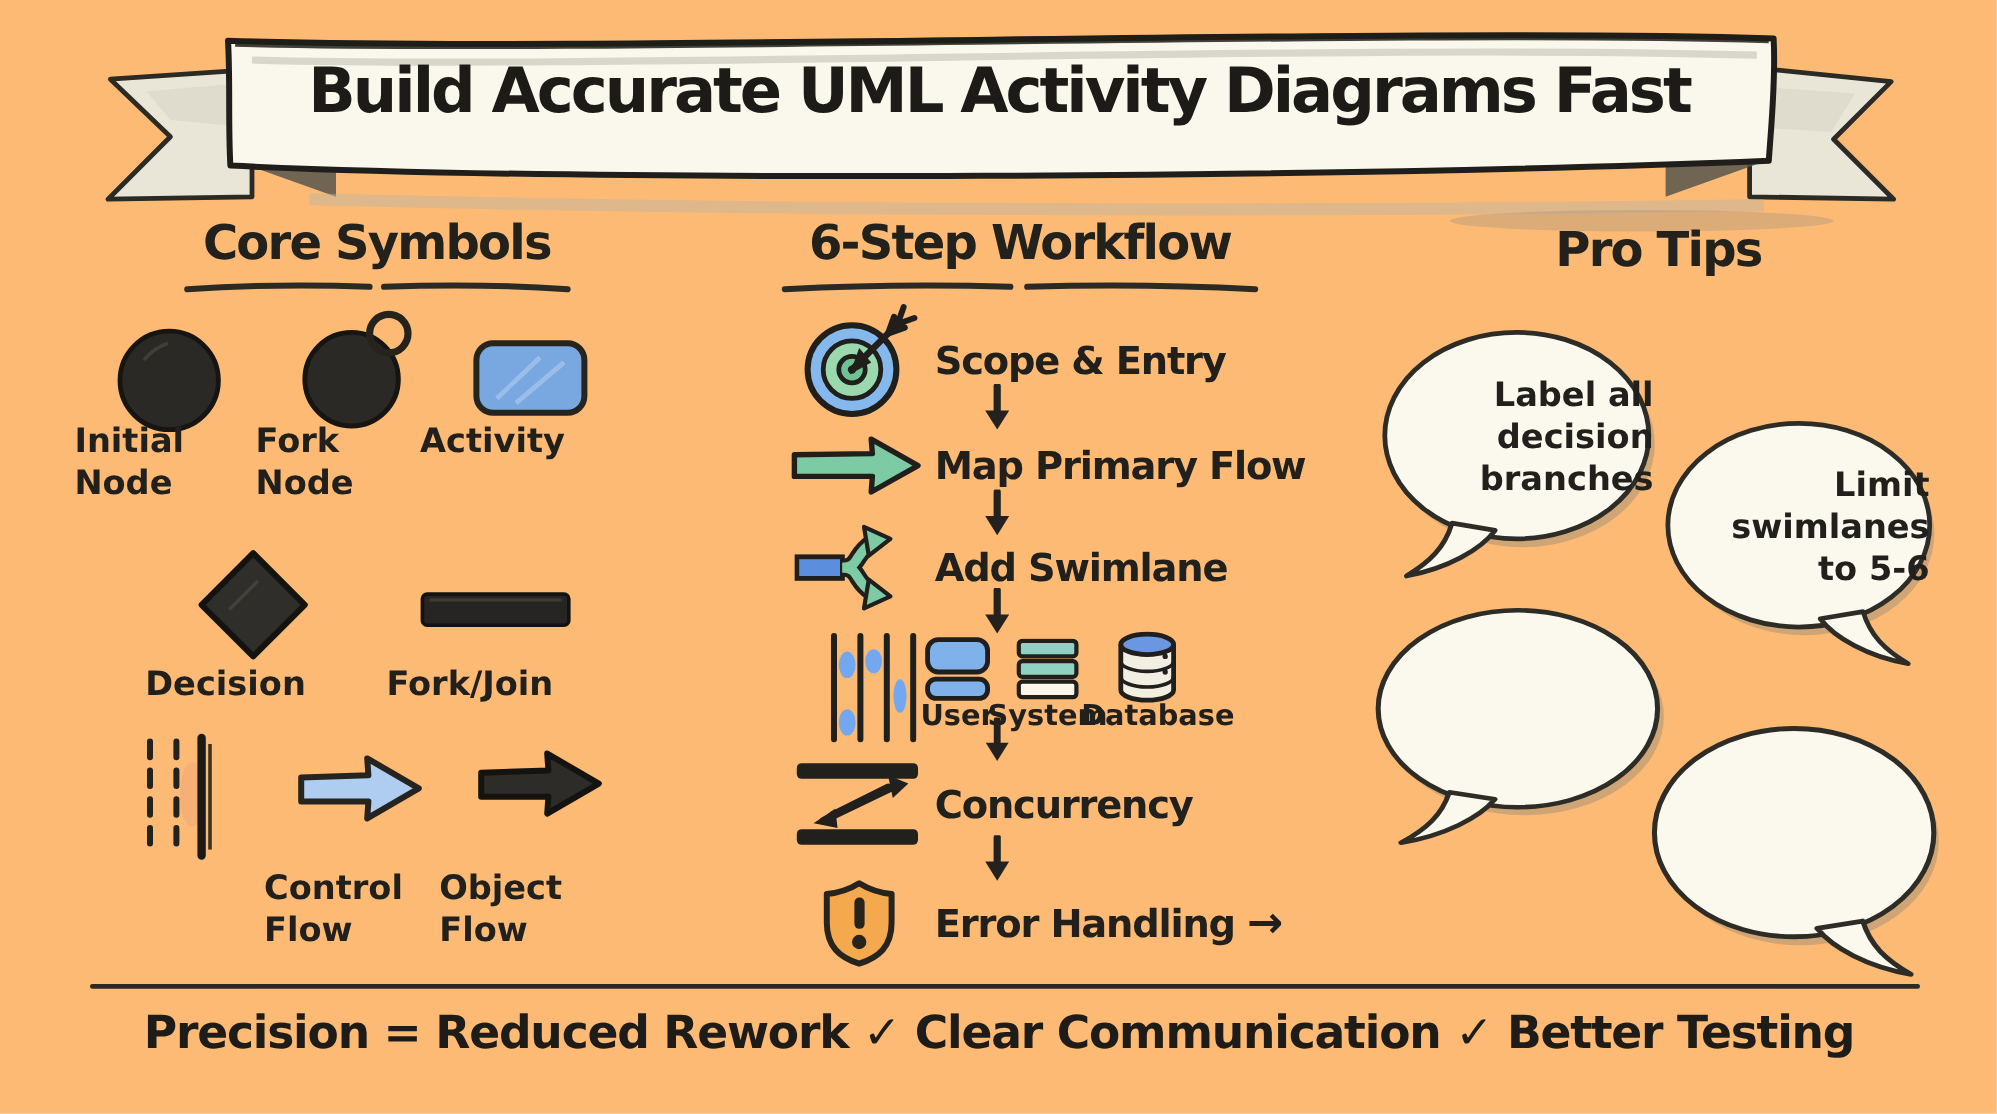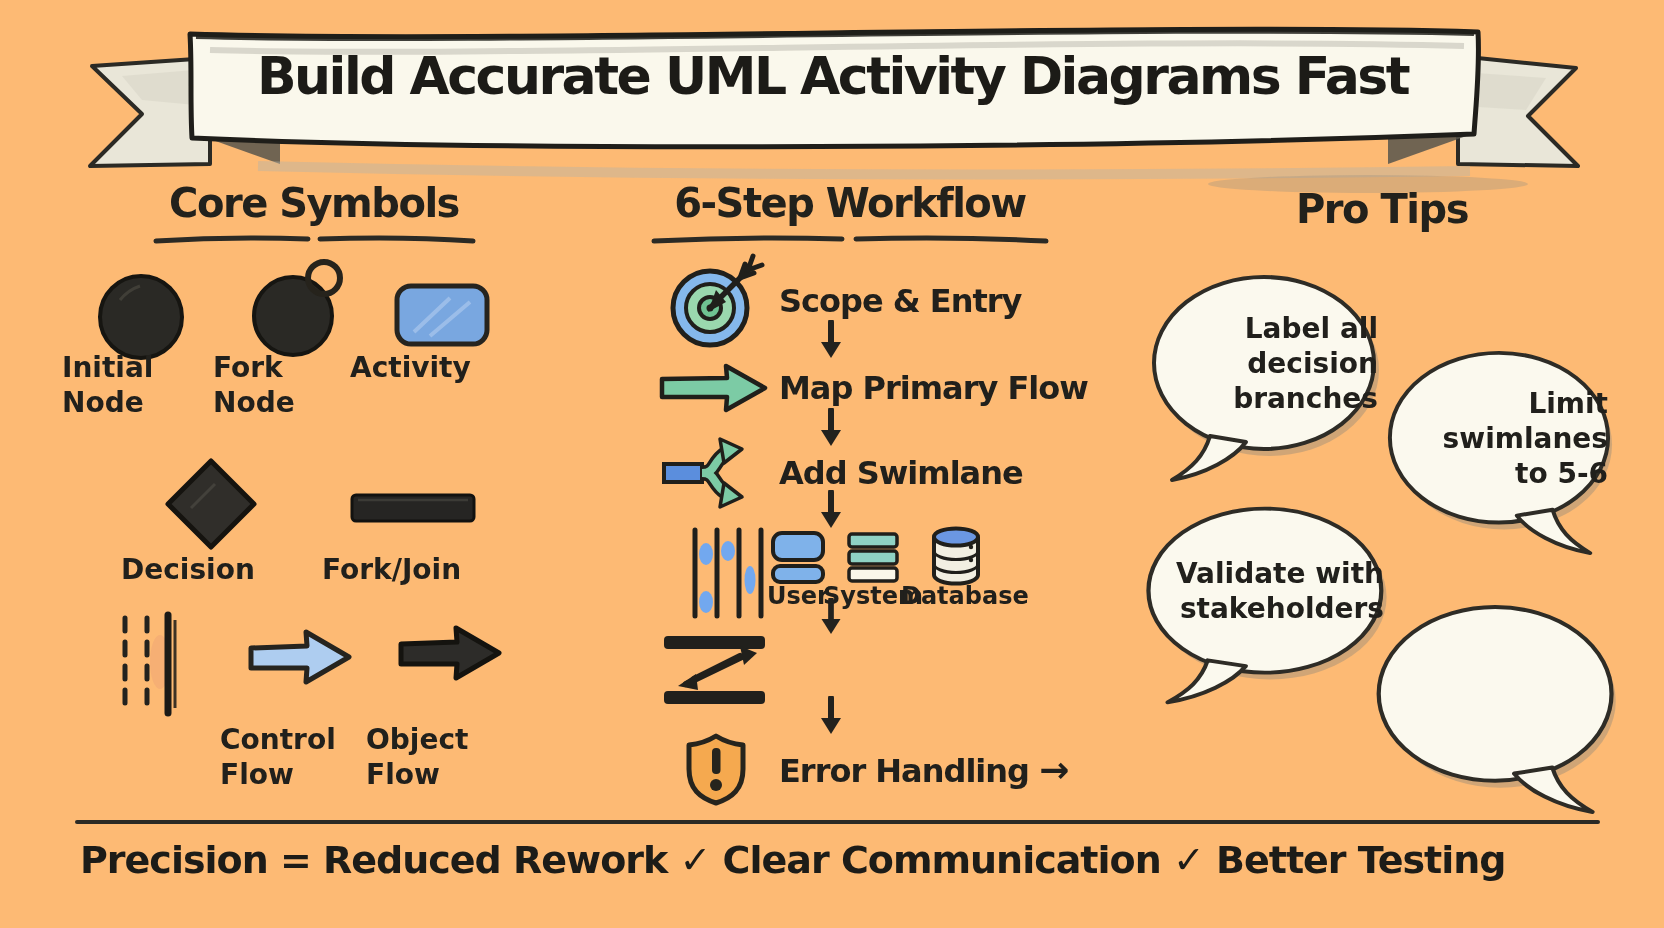"Validate with" div.abs { html: <div> <div>Validate with</div> <div>stakeholders</div> </div> -> none }
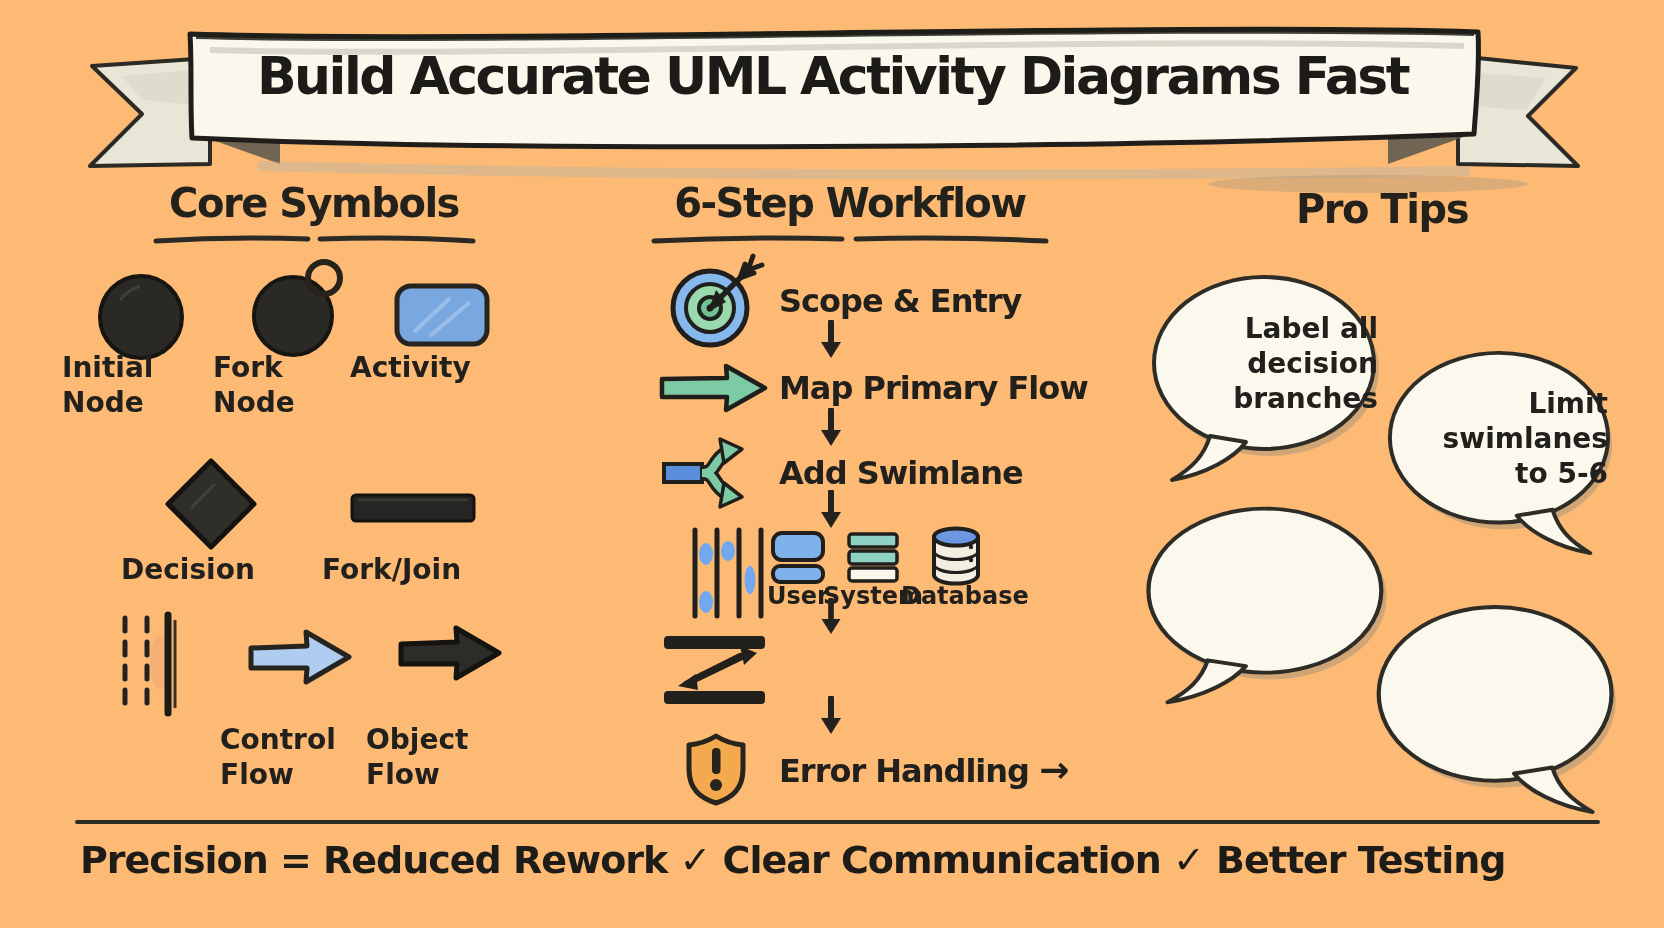"Concurrency" div.abs { html: none -> <div>Concurrency</div> }
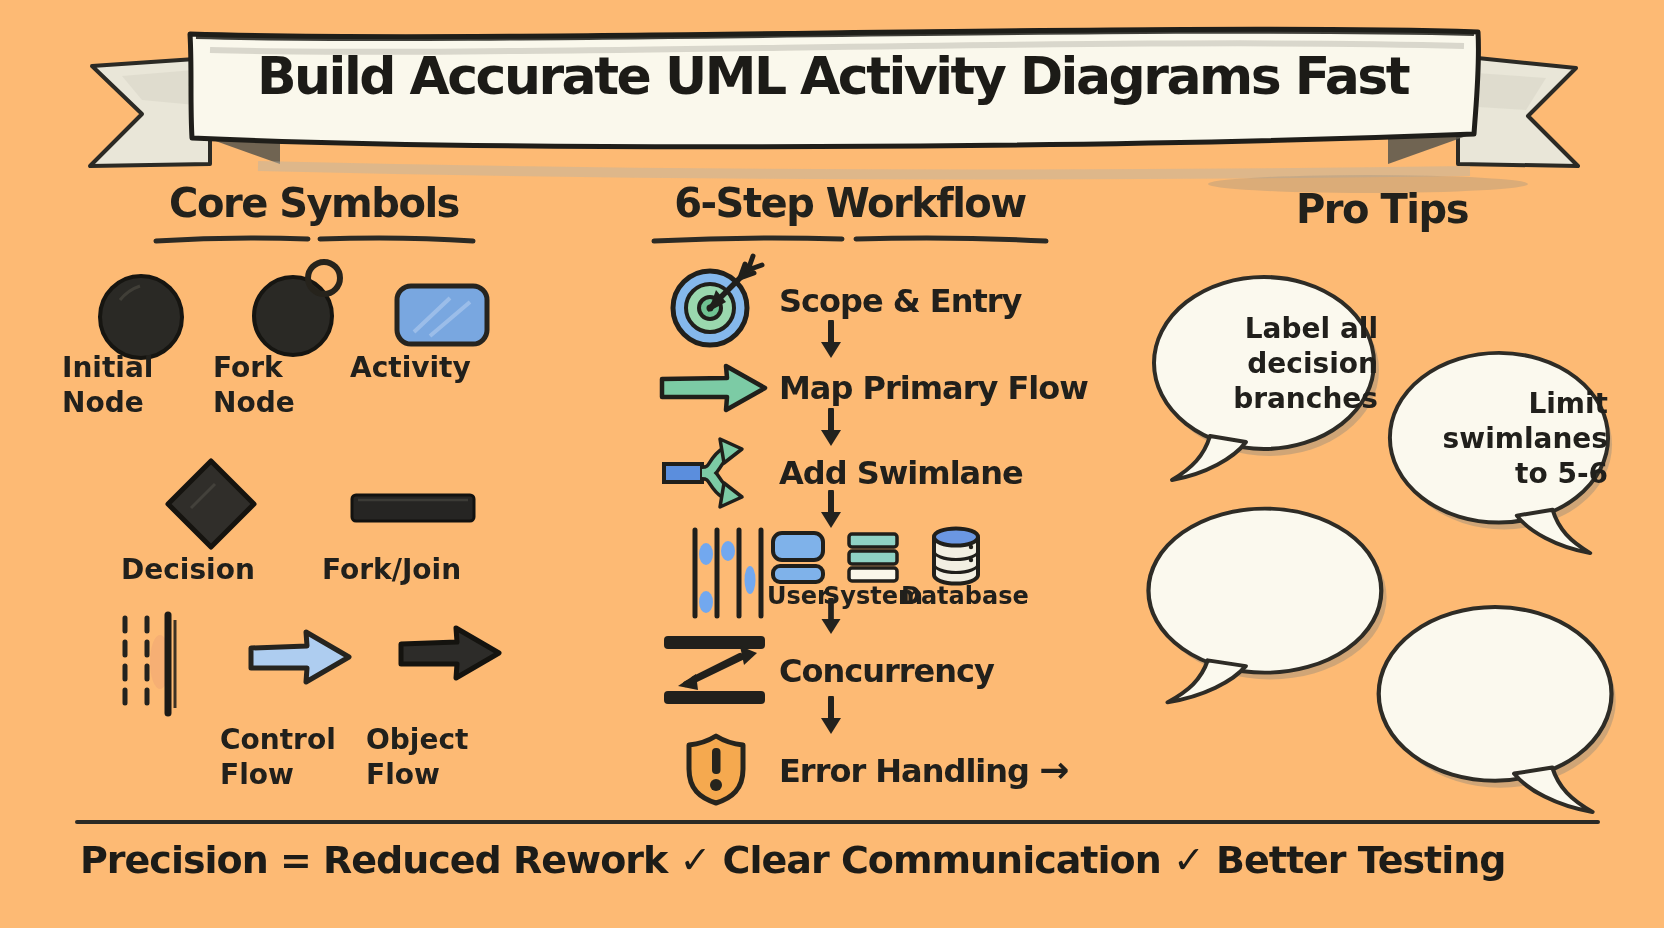"Precision = Reduced Rework ✓" .footer-text { text-align: left -> center }
